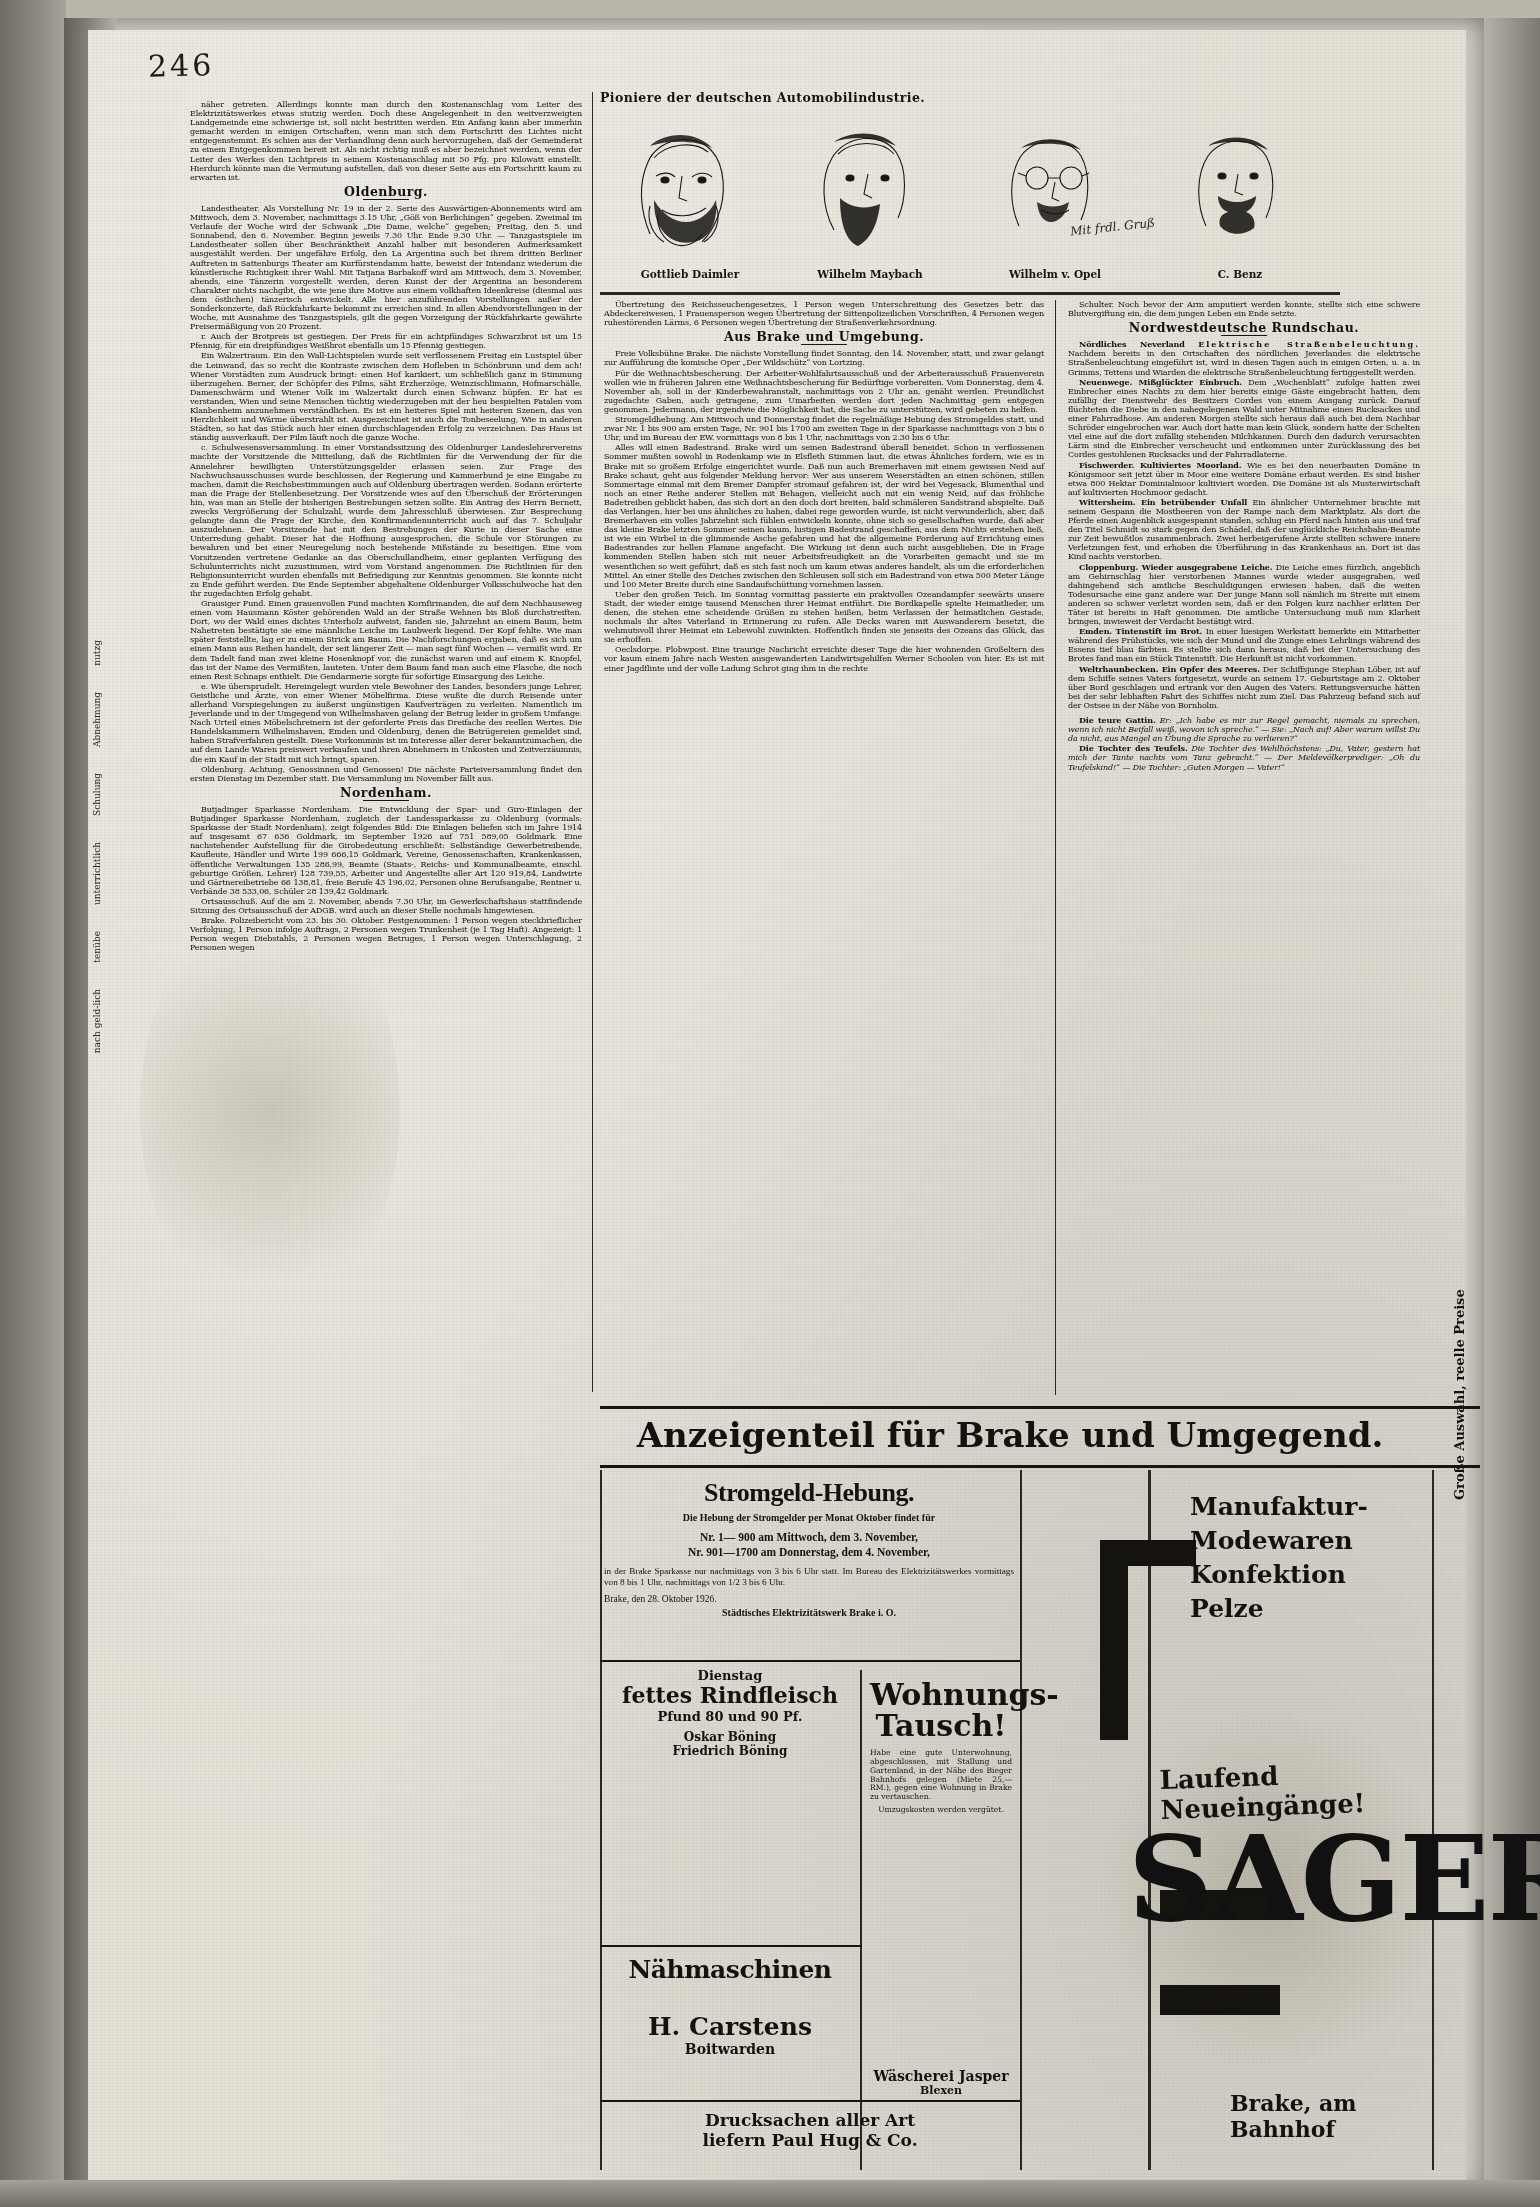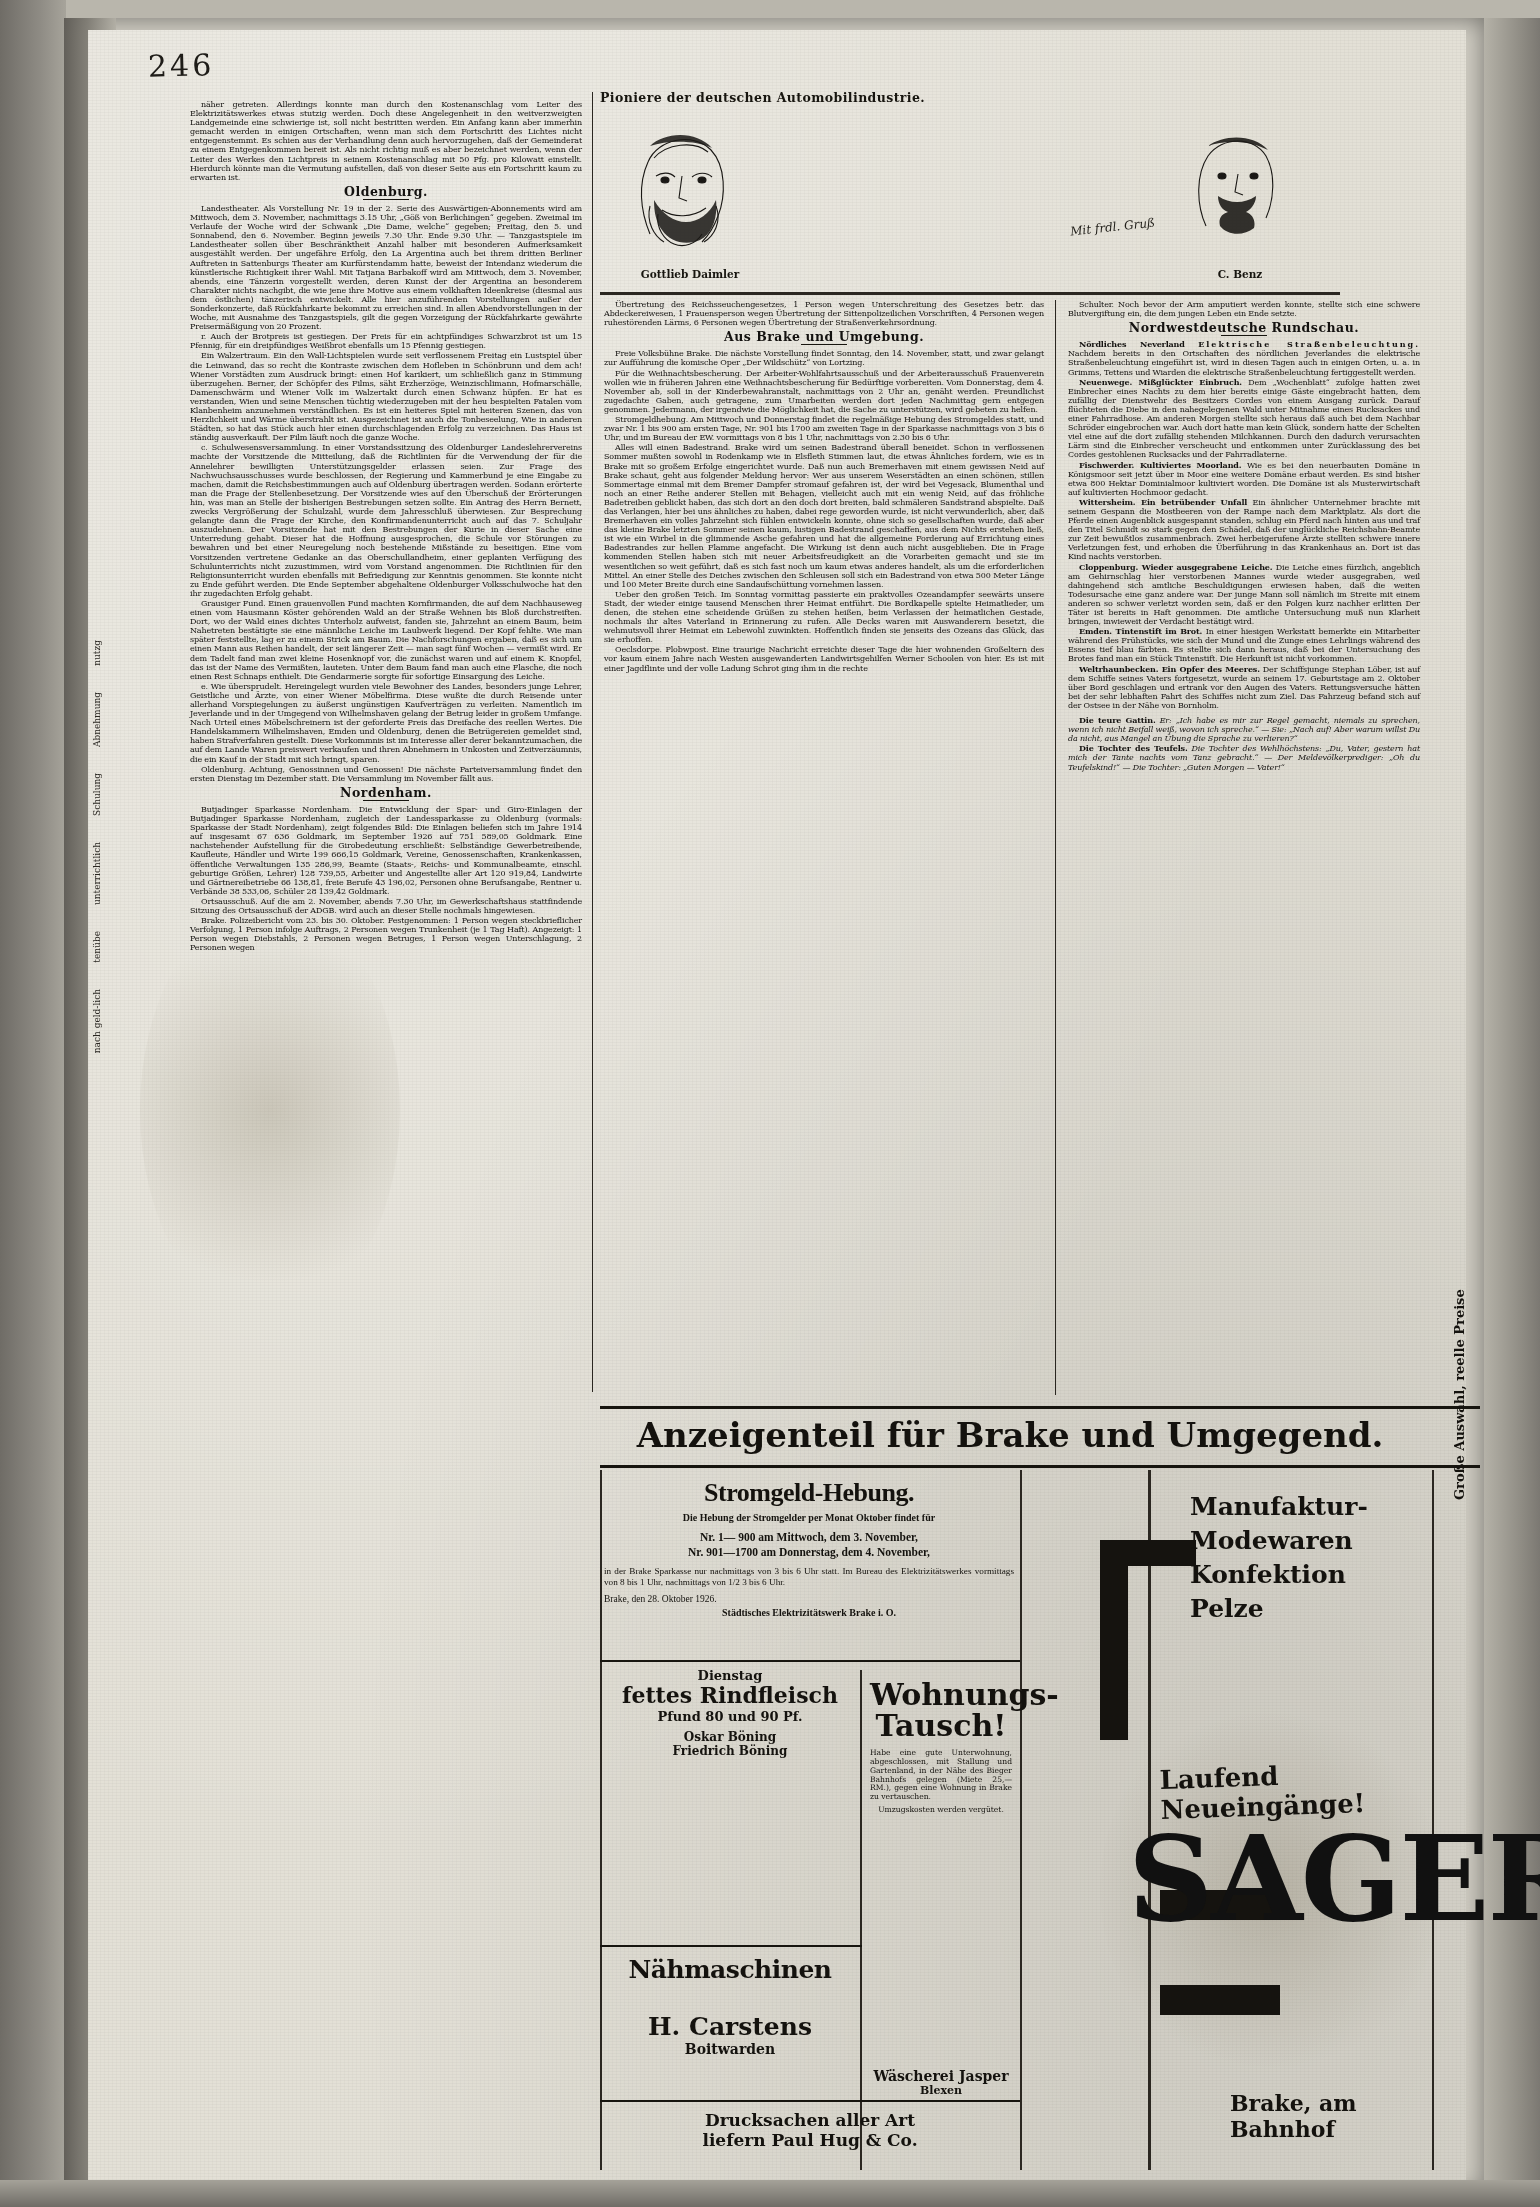"Wilhelm Maybach" div.face { html: none -> <div> <svg> <g> <path></path> <path></path> <ellipse></ellipse> <ellipse></ellipse> <path></path> </g> <g> <path></path> <path></path> </g> </svg> <div>Wilhelm Maybach</div> </div> }
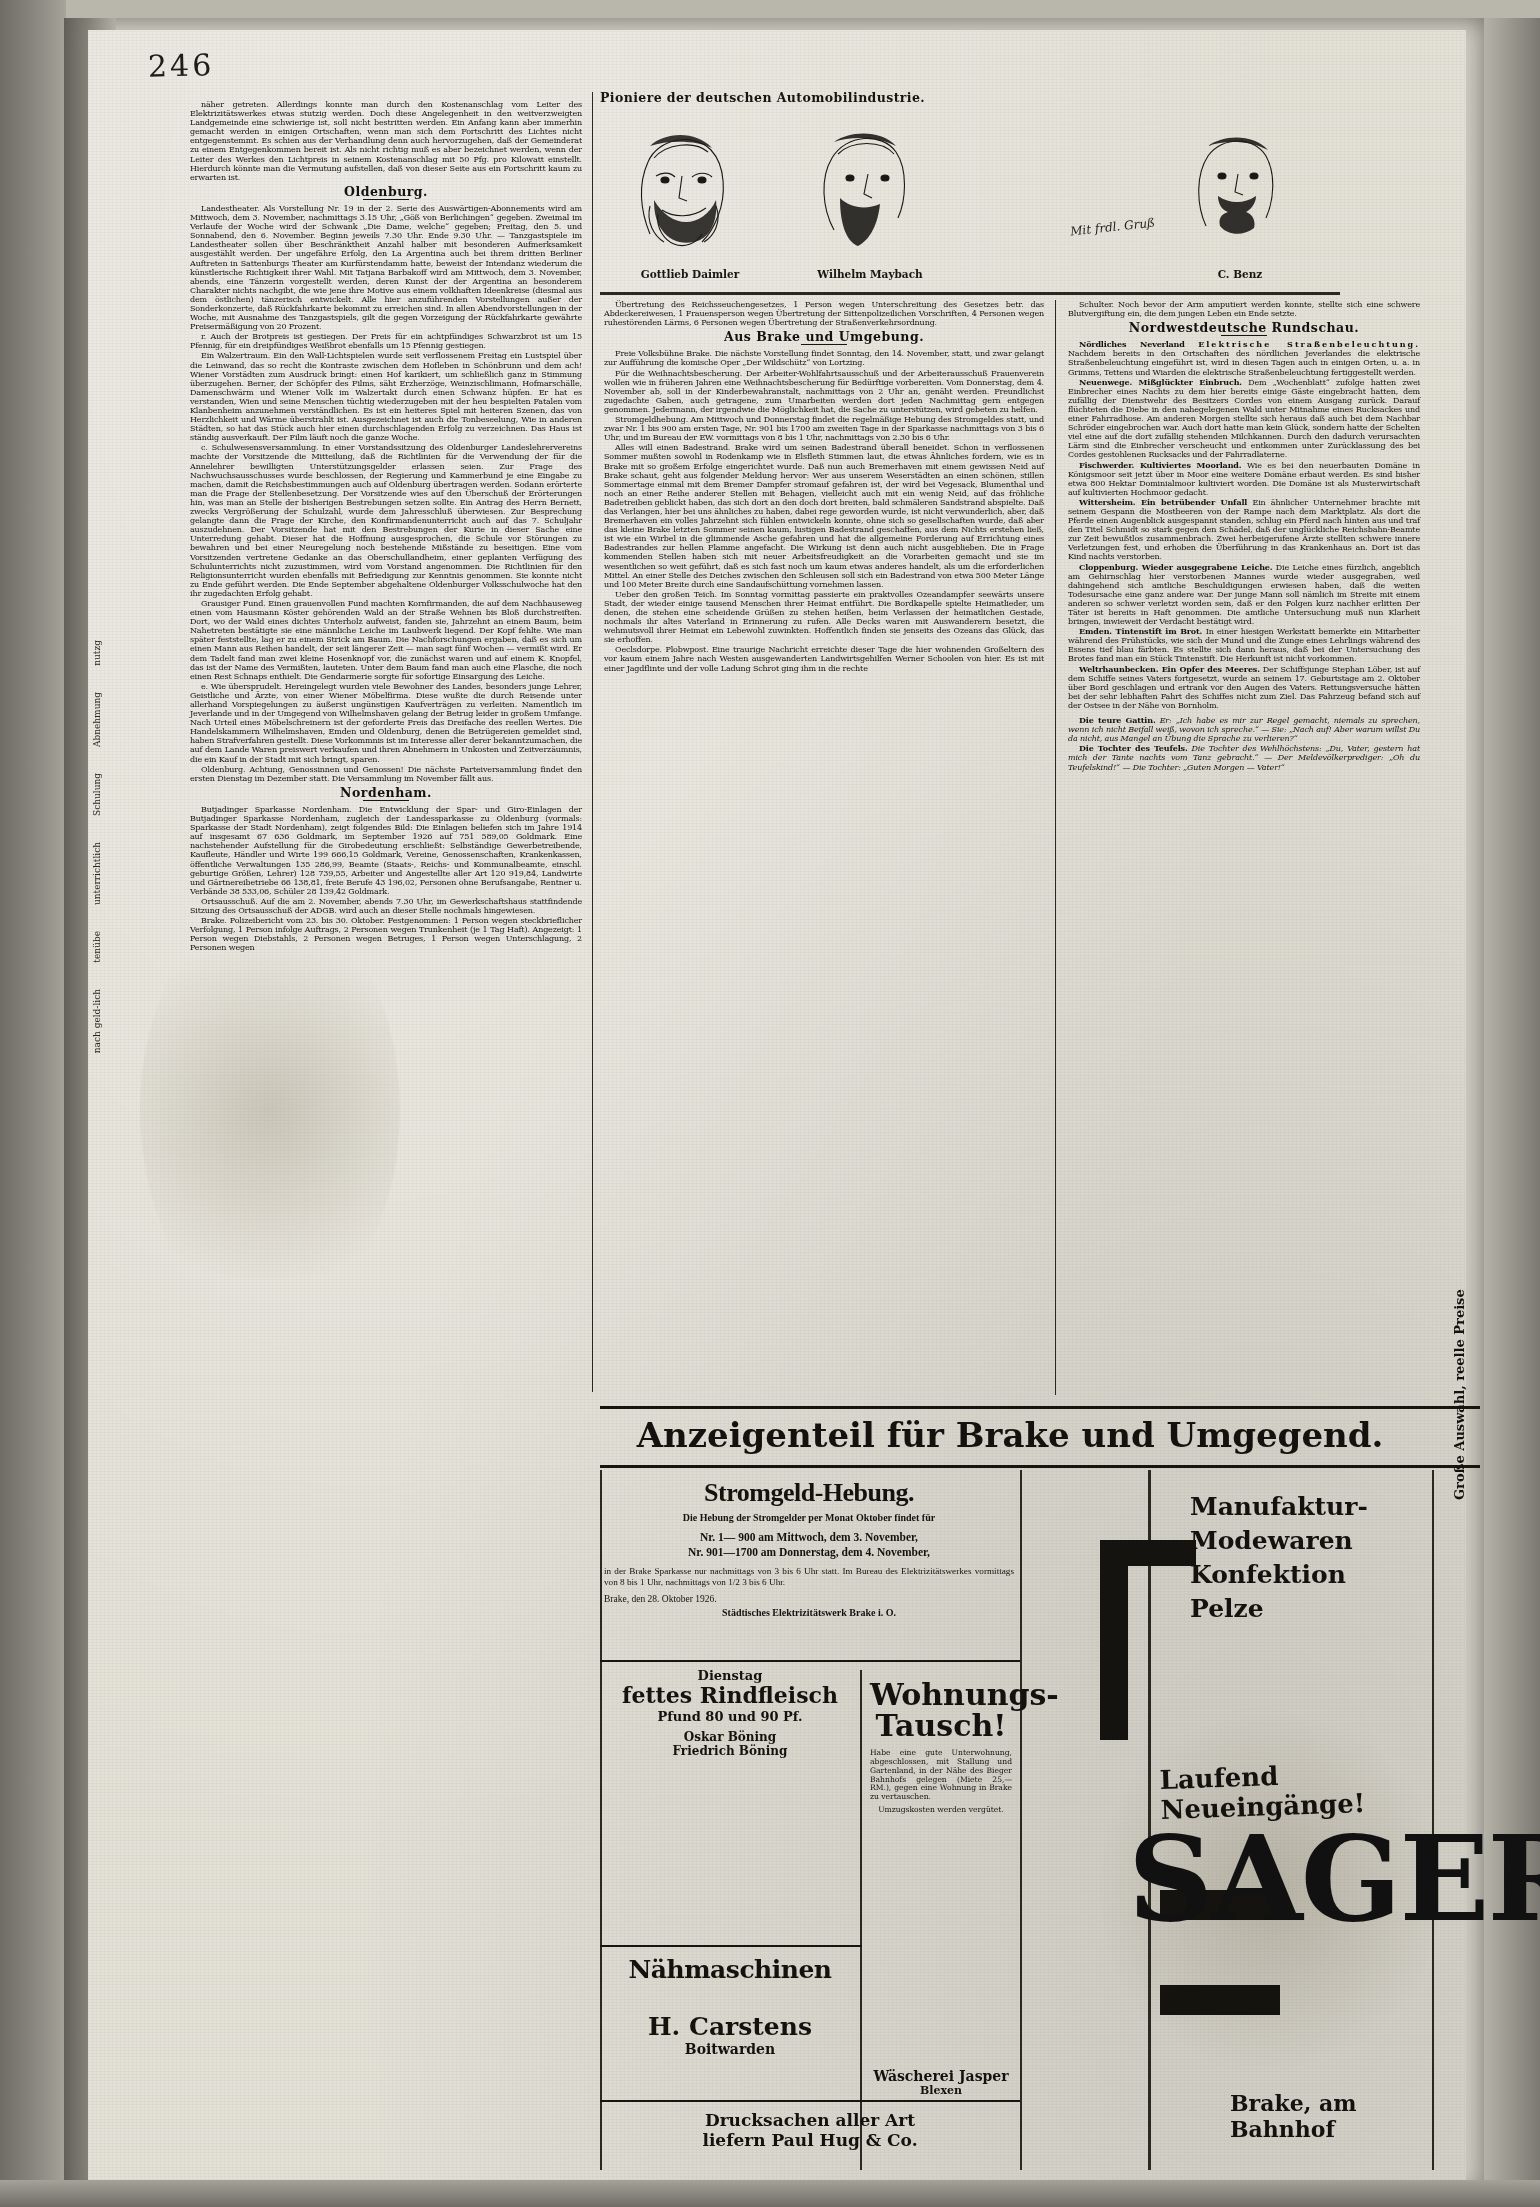"Wilhelm v. Opel" div.face { html: none -> <div> <svg> <g> <path></path> <circle></circle> <circle></circle> <path></path> <path></path> <path></path> </g> <g> <path></path> <path></path> </g> </svg> <div>Wilhelm v. Opel</div> </div> }
